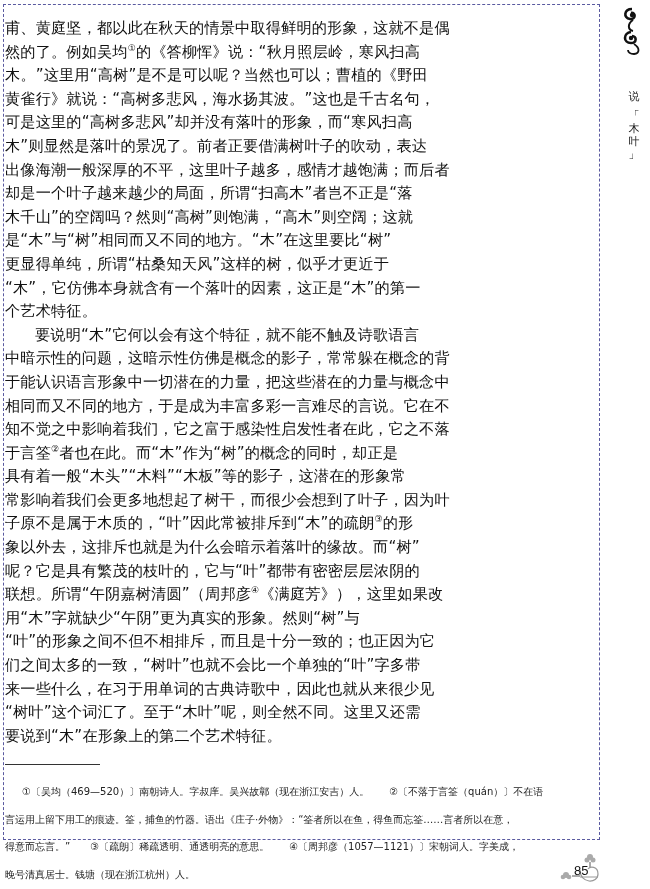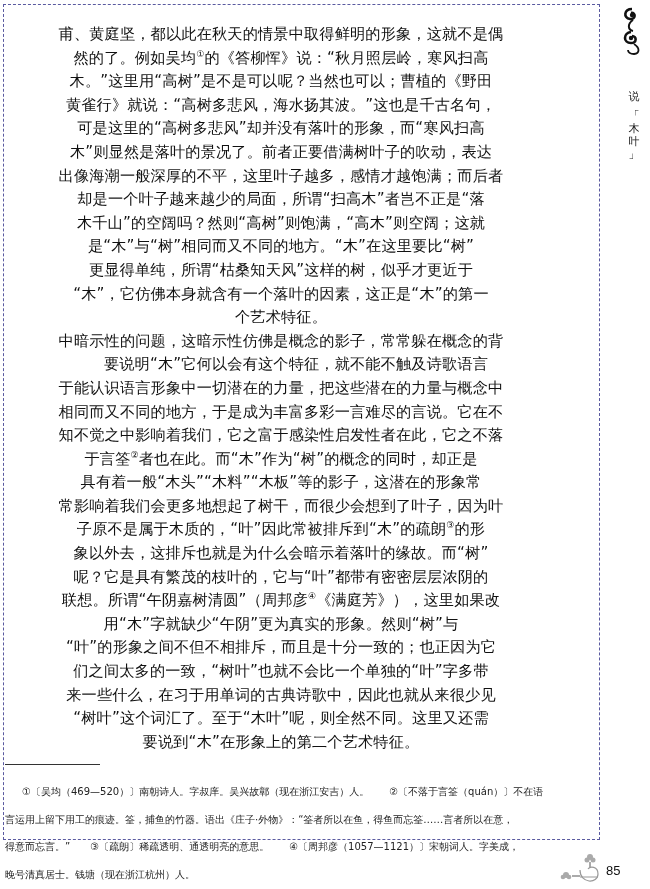"甫、黄庭坚，都以此在秋天的情景中取得鲜明的形象，这就不是偶" .body-text { text-align: center -> none; top: 23px -> 17px }
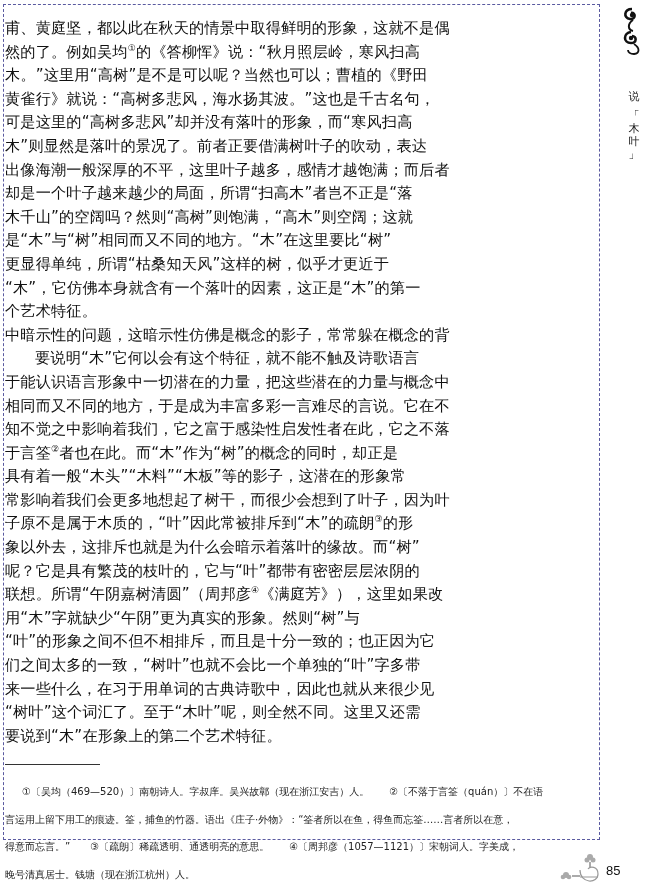"中暗示性的问题，这暗示性仿佛是概念的影子，常常躲在概念的背" div.line { order: before "要说明“木”它何以会有这个特征，就不能不触及诗歌语言" -> after "要说明“木”它何以会有这个特征，就不能不触及诗歌语言" }
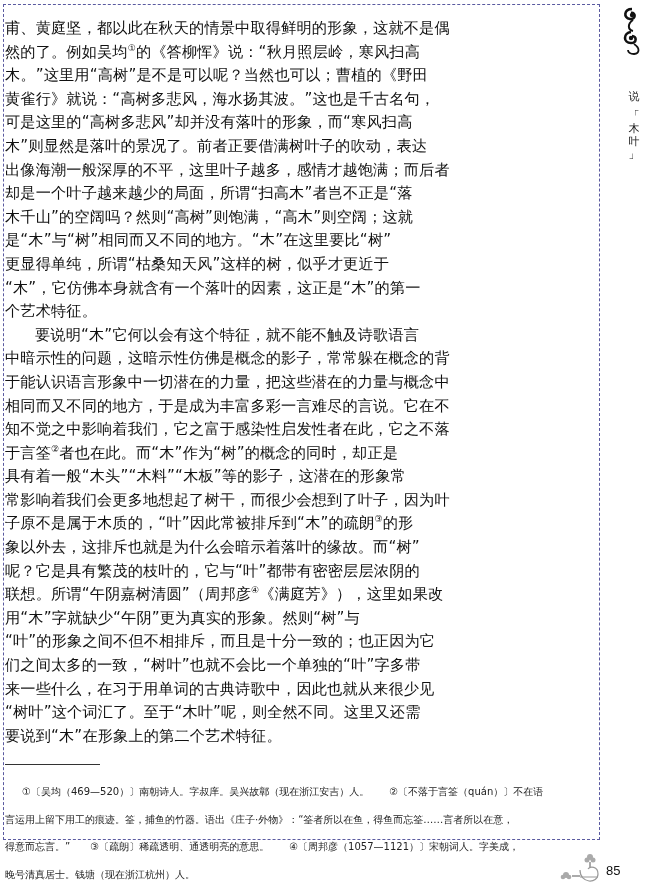"85" .page-number { left: 606px -> 574px }
